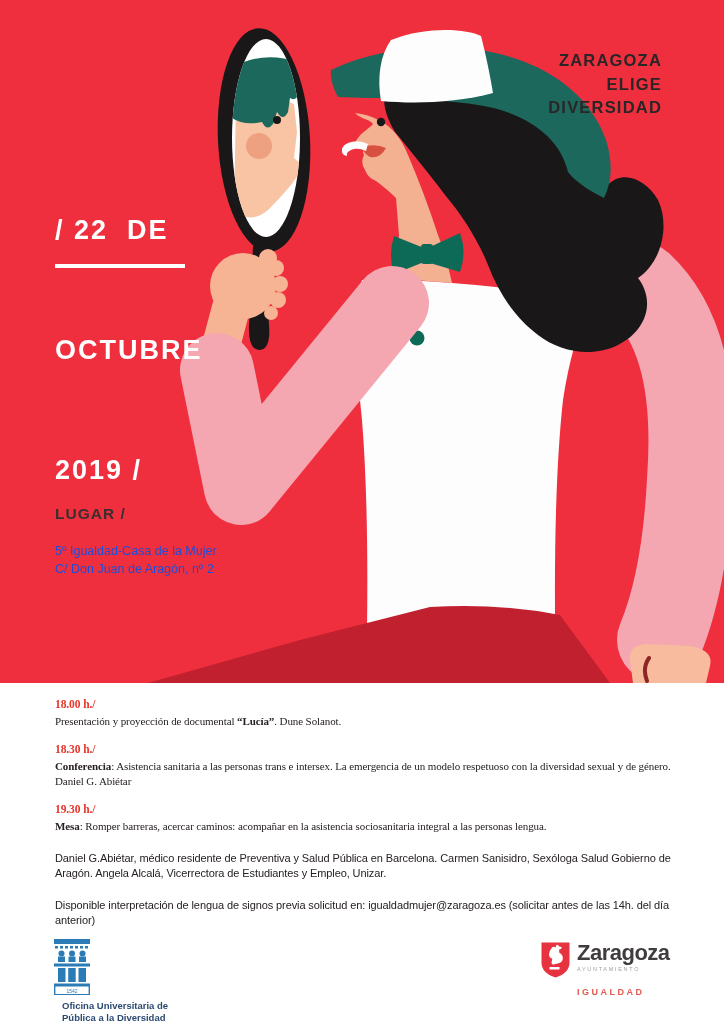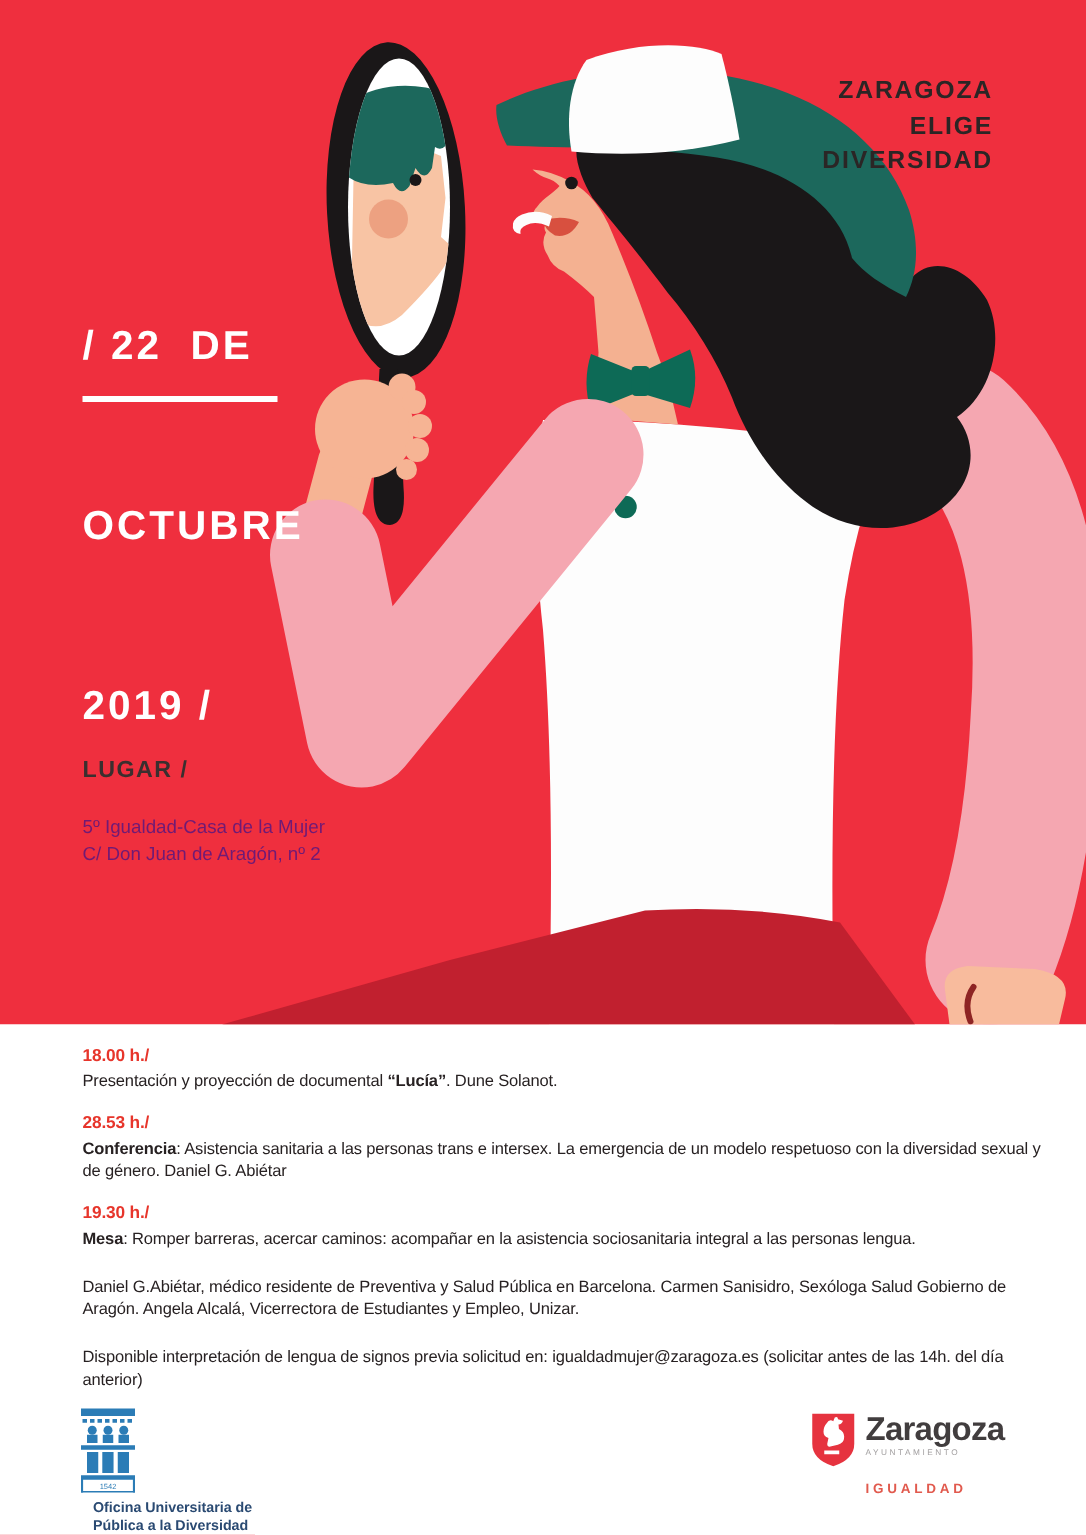"5º Igualdad-Casa de la Mujer" .location-address { color: #701a75 -> #1d4ed8 }
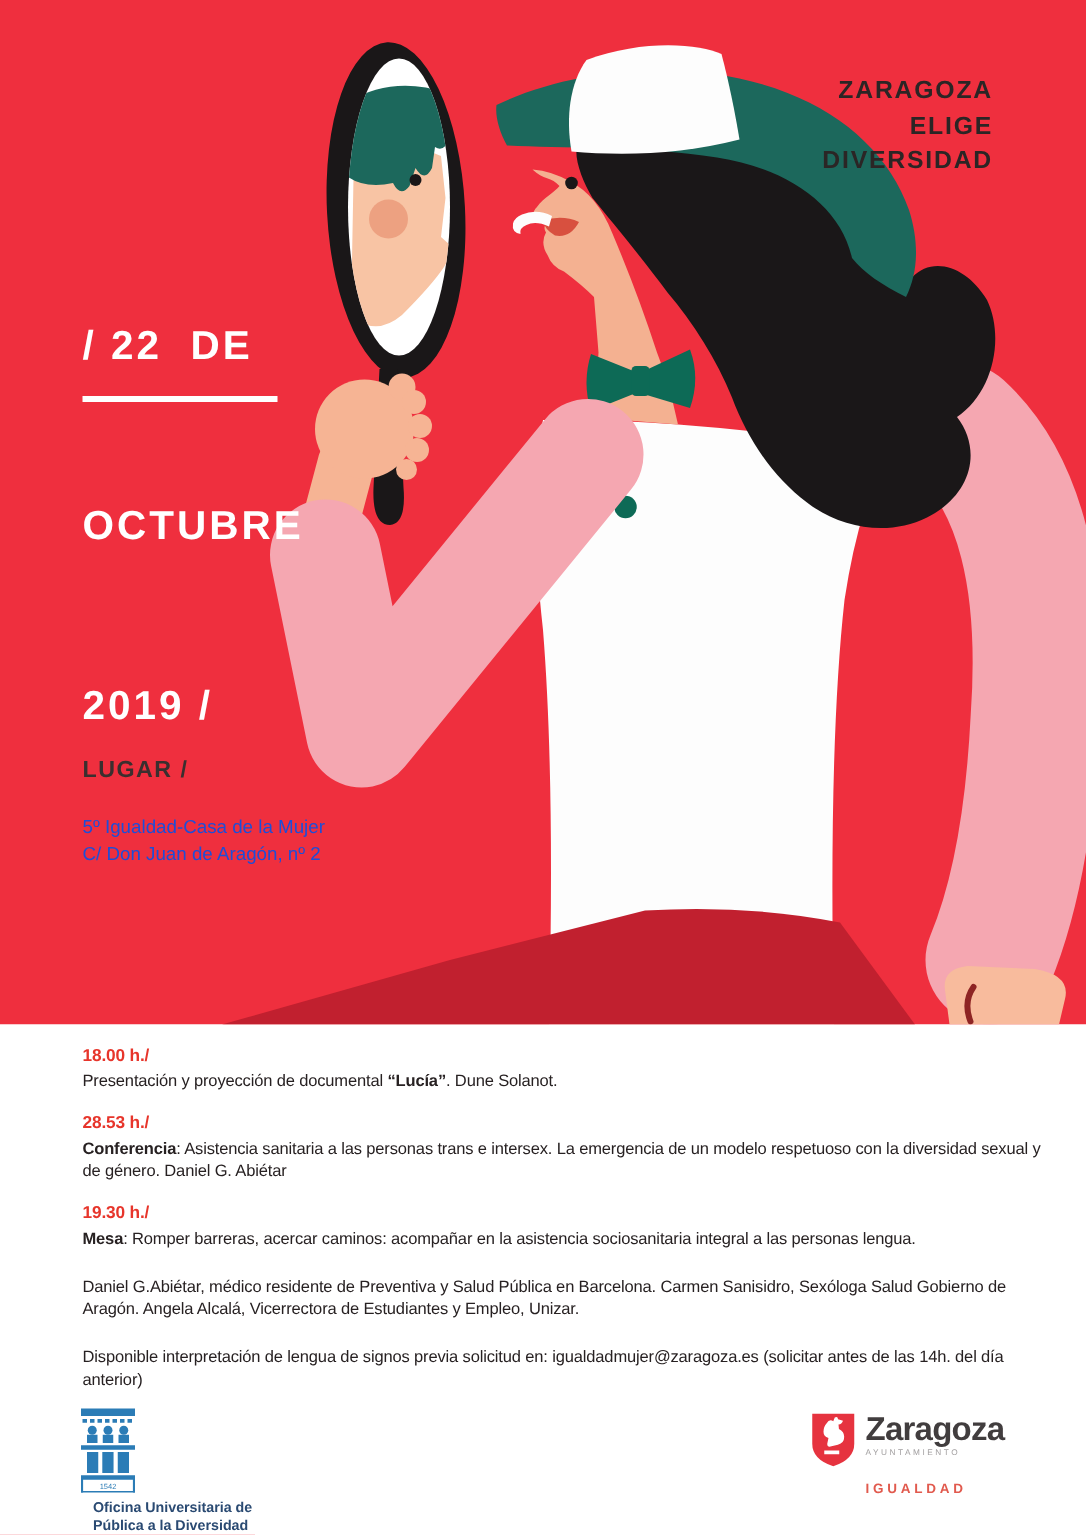"18.00 h./" .sched-item { font-family: none -> Liberation Serif, serif }
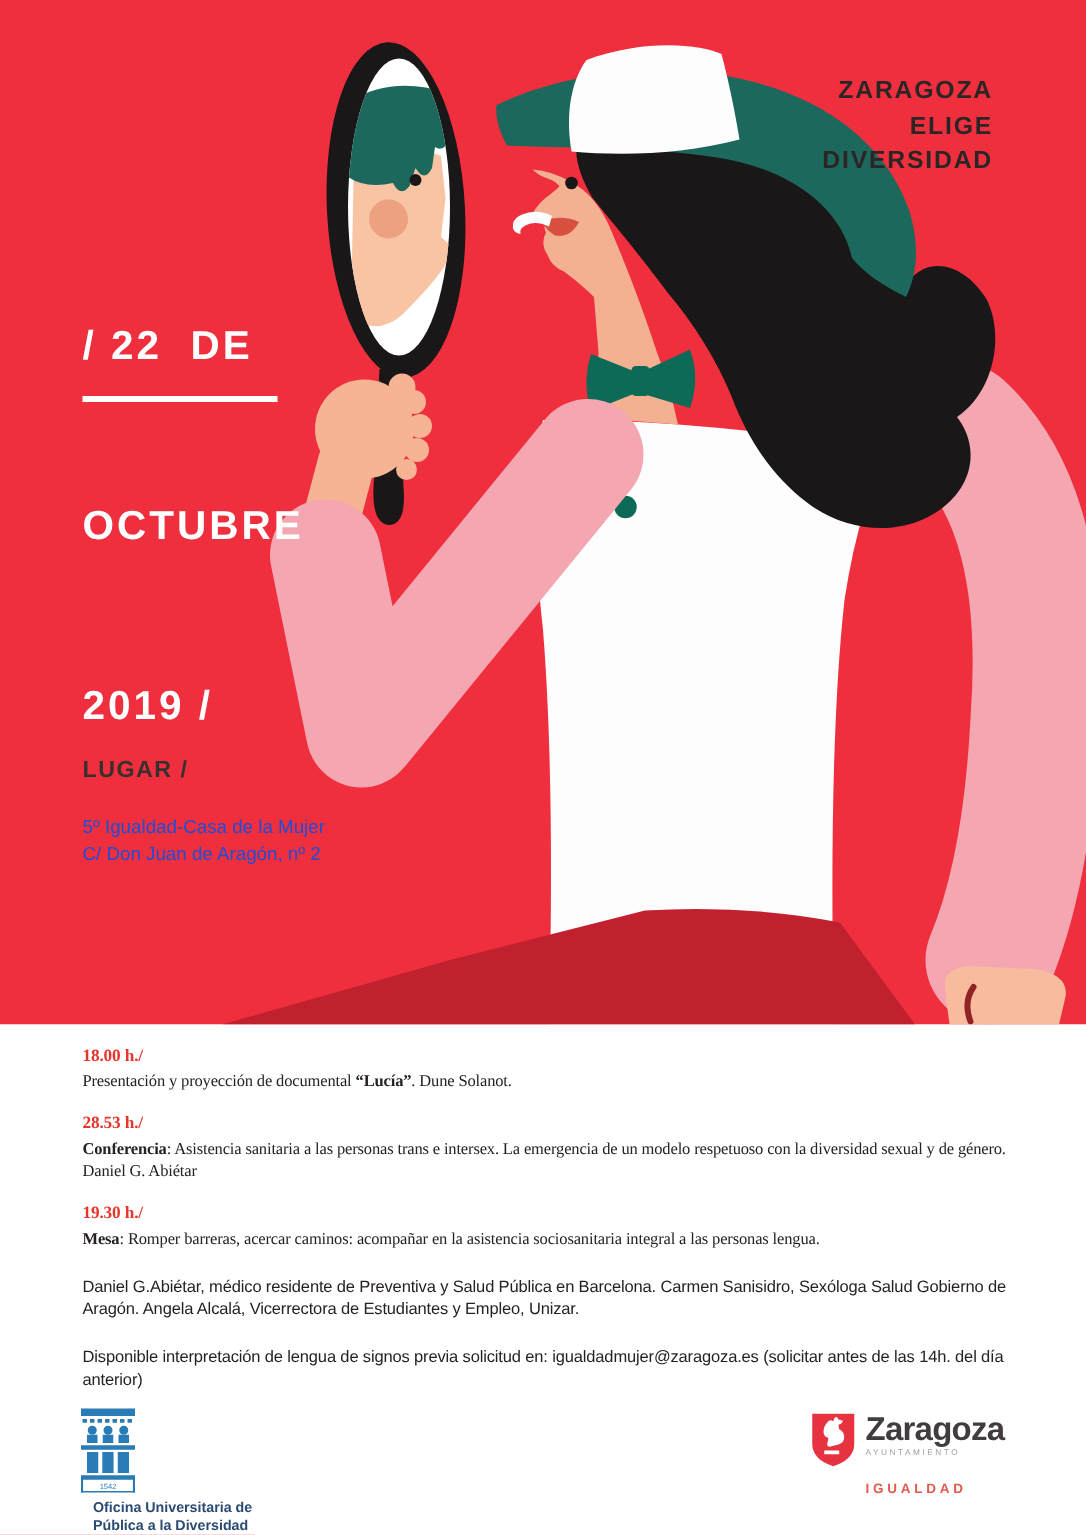"28.53 h./" div.sched-time { text: 28.53 -> 18.30 }
